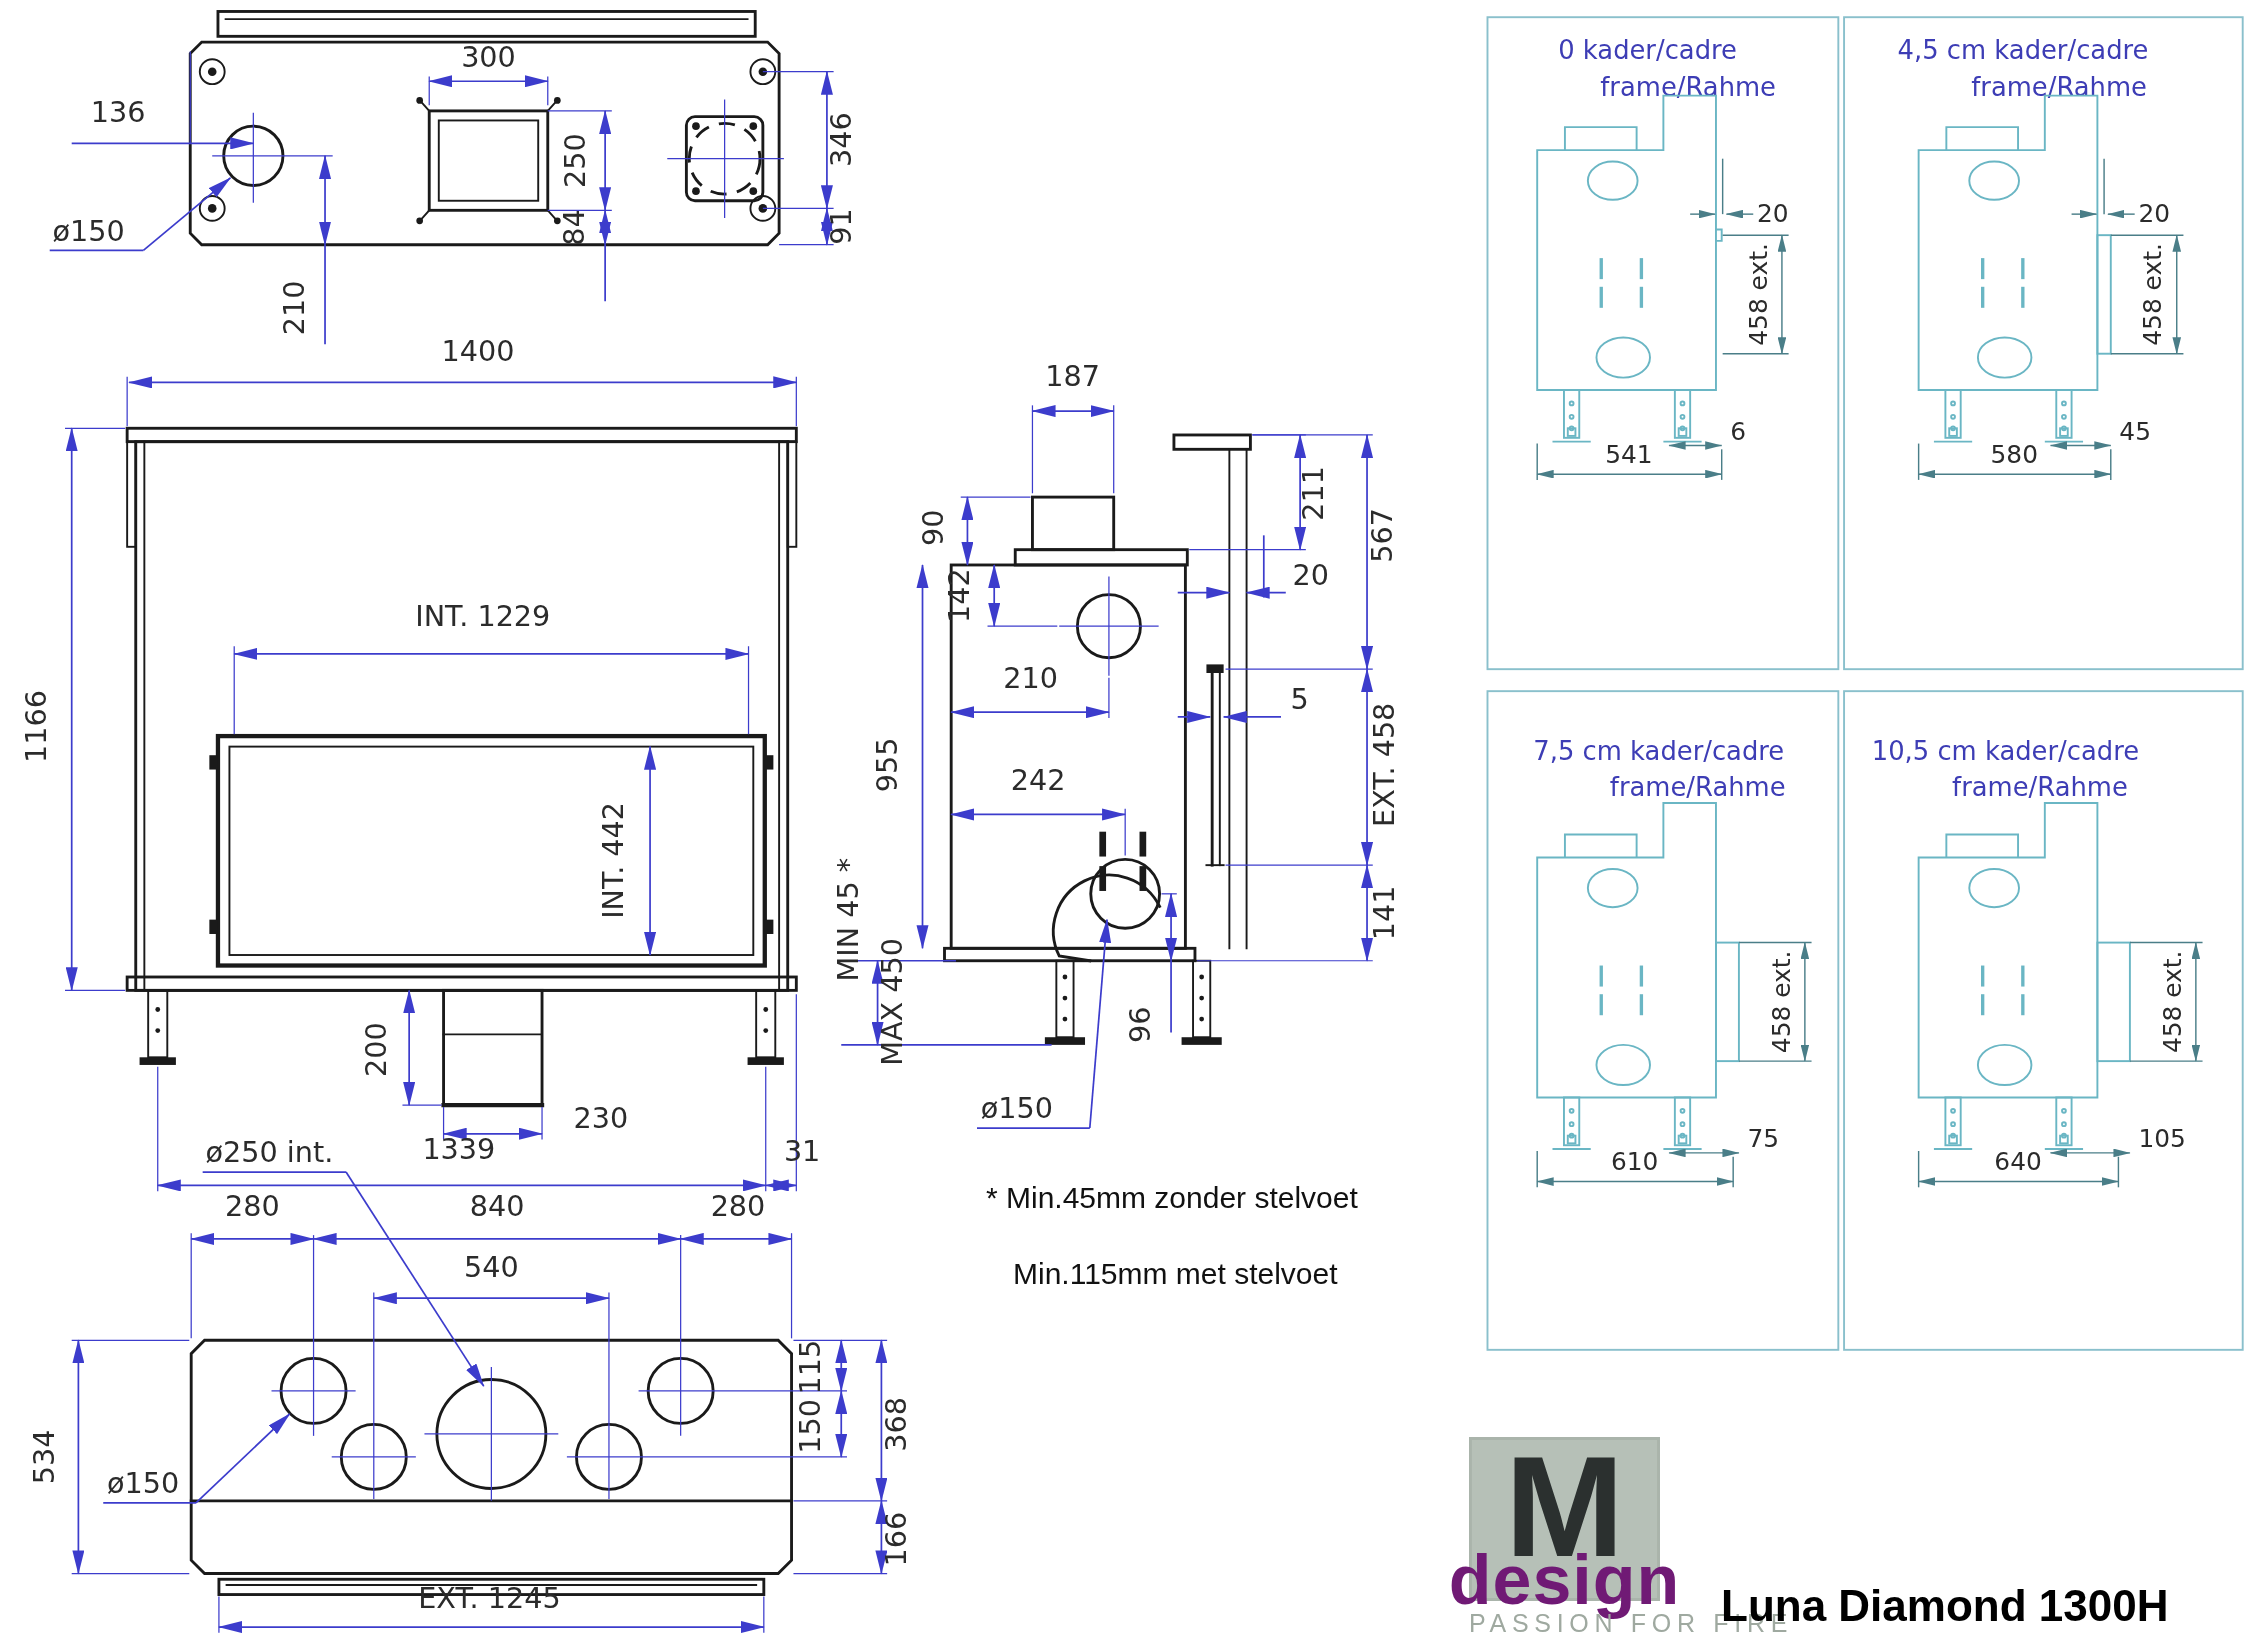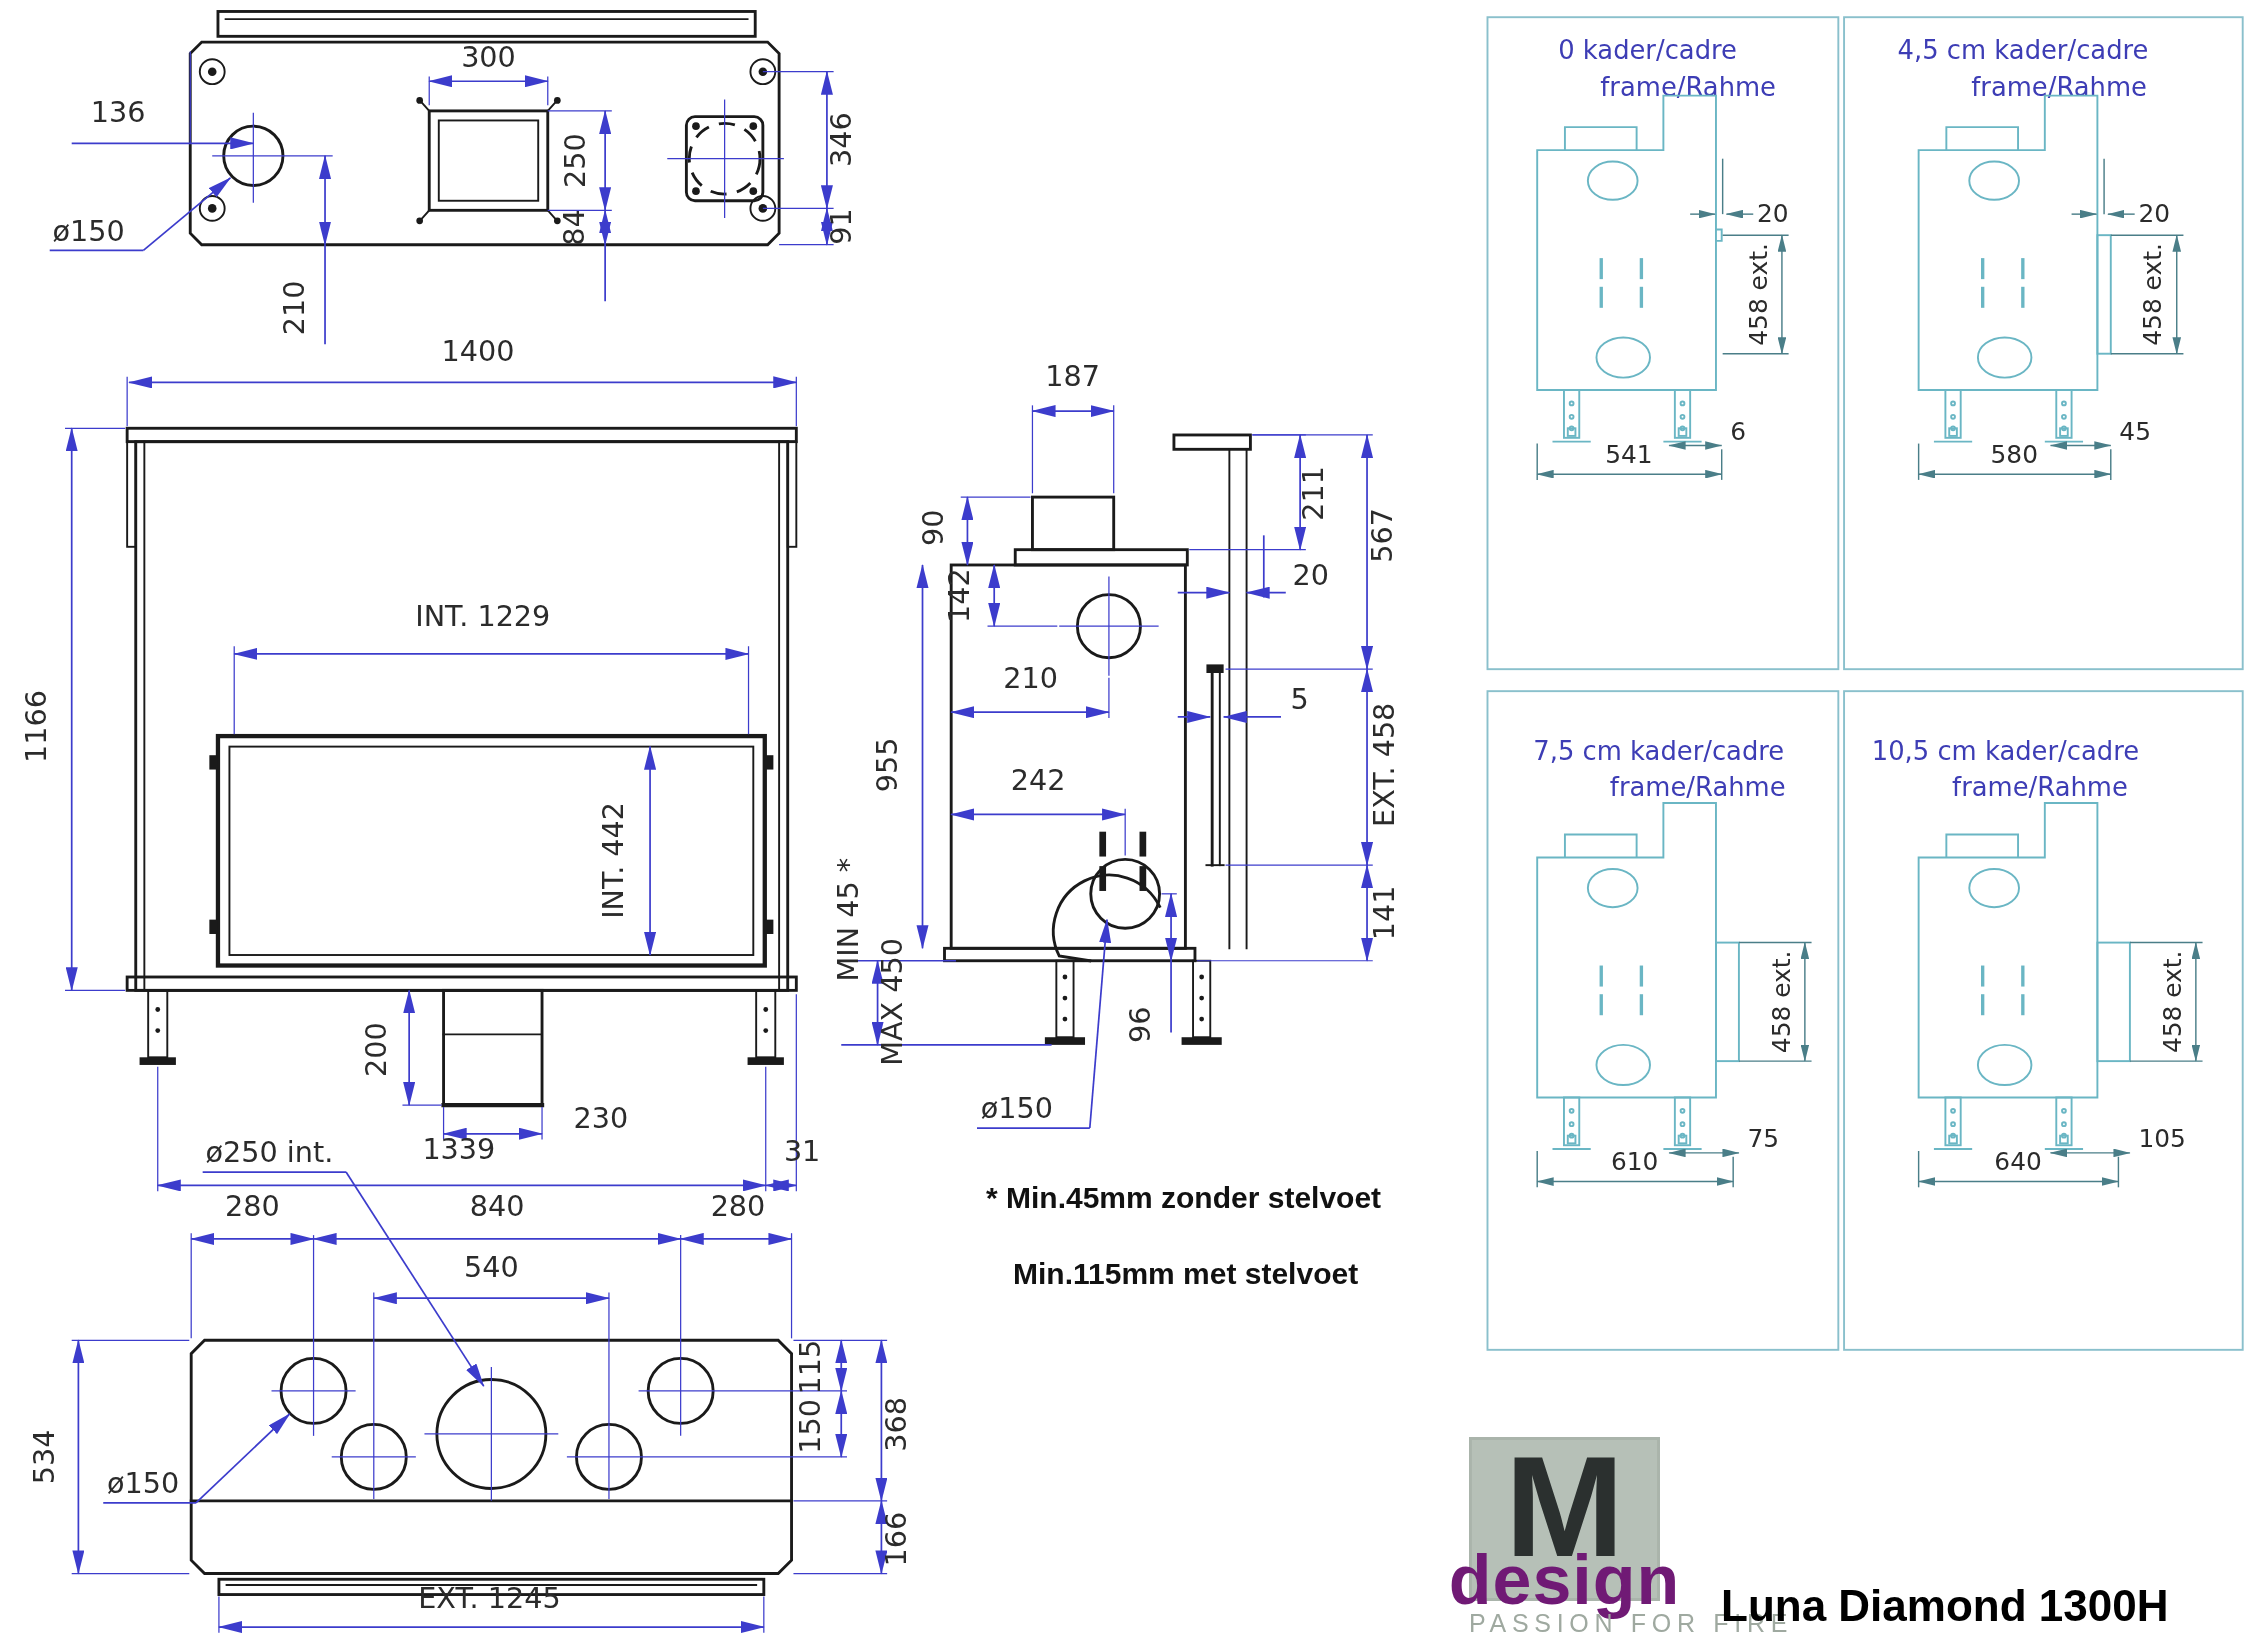"* Min.45mm zonder stelvoet" .note { font-weight: bold -> normal }
